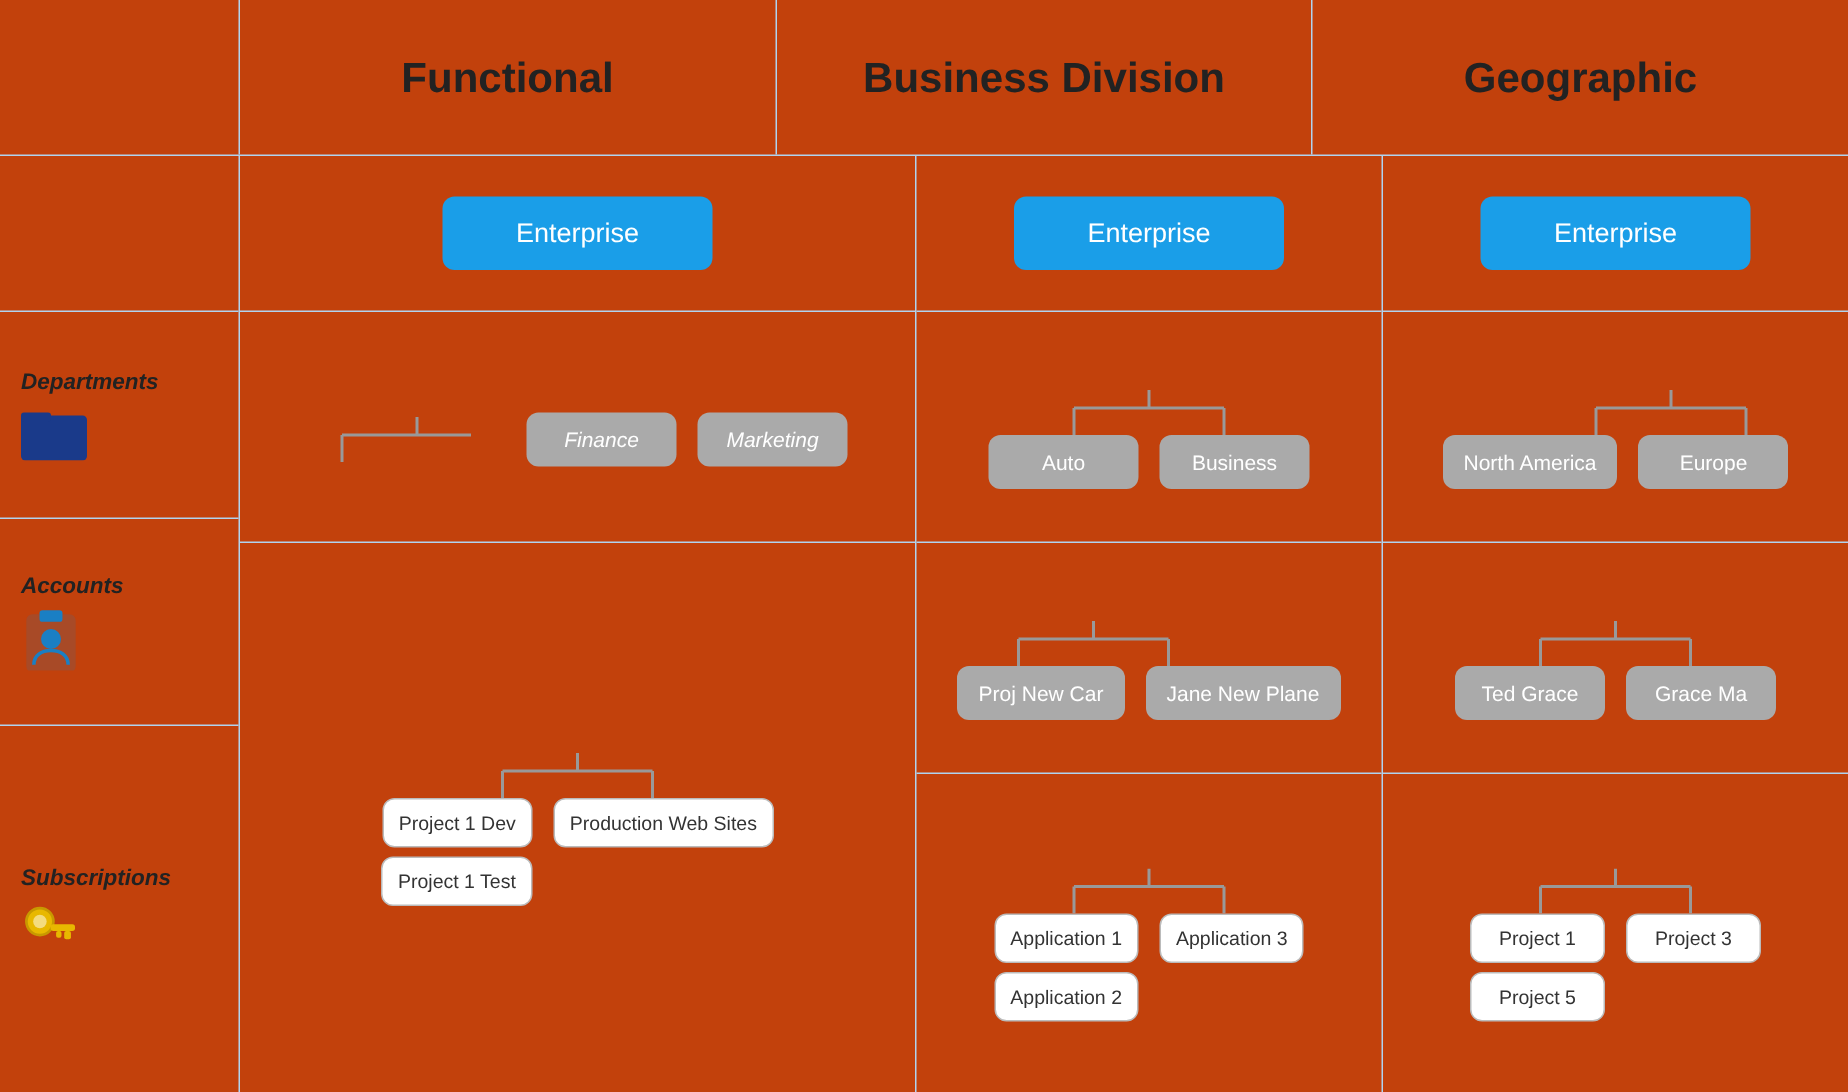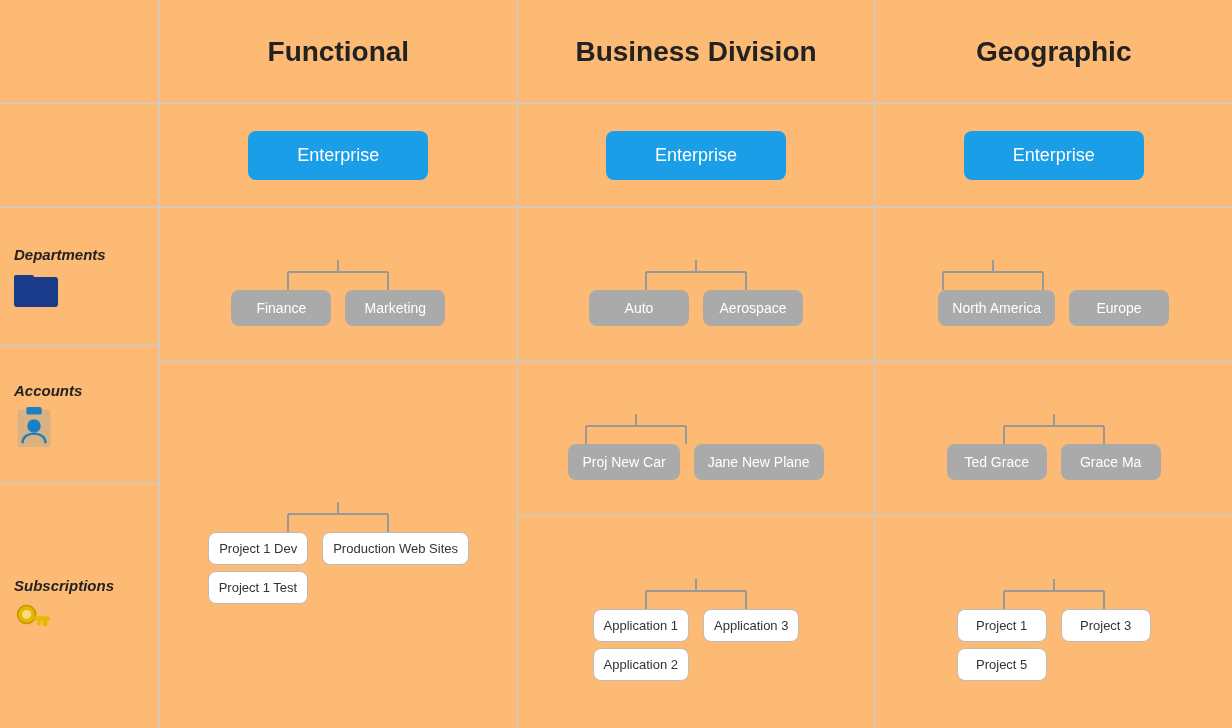"Functional" .page { background: #fdba74 -> #c2410c }
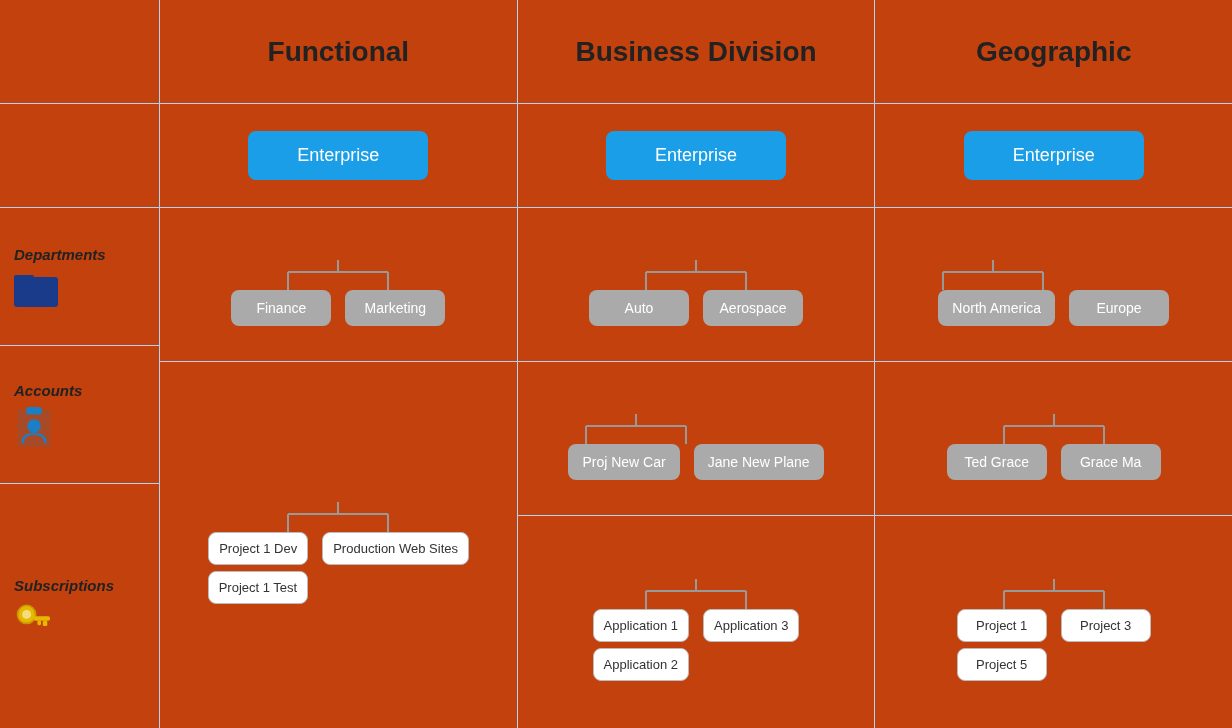"Finance" div { flex-direction: column -> none; font-style: none -> italic }
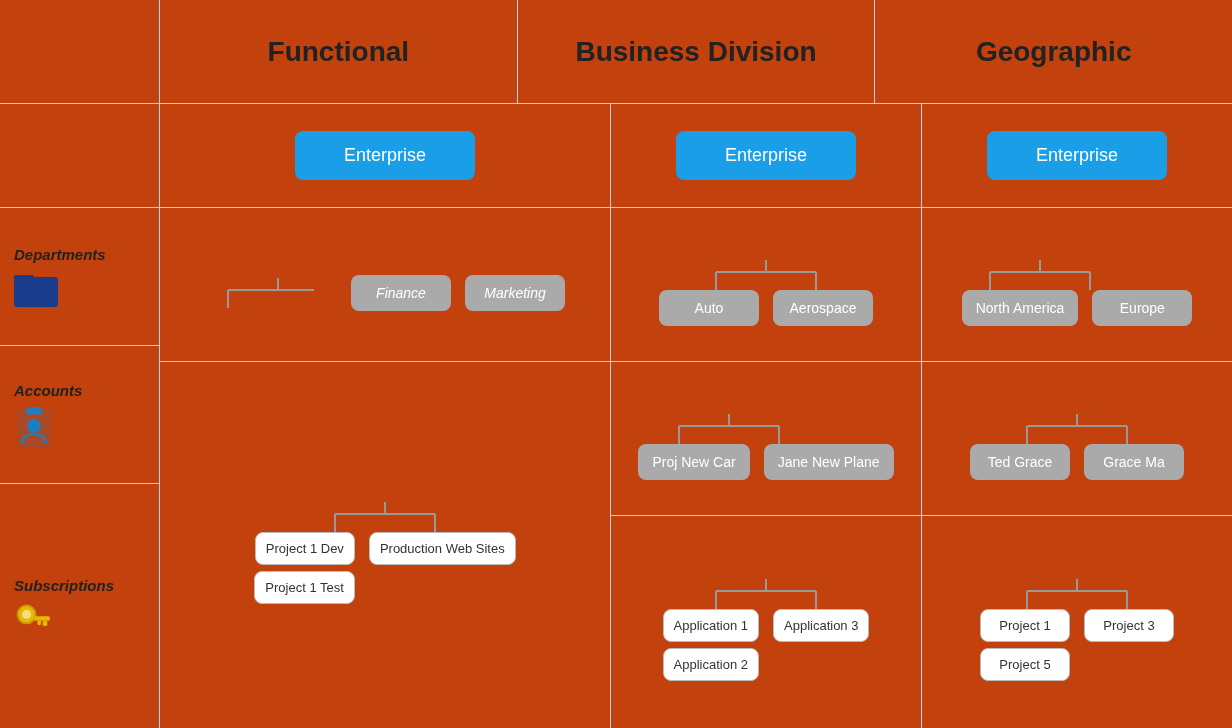"Aerospace" div.gray-node { text: Aerospace -> Business }
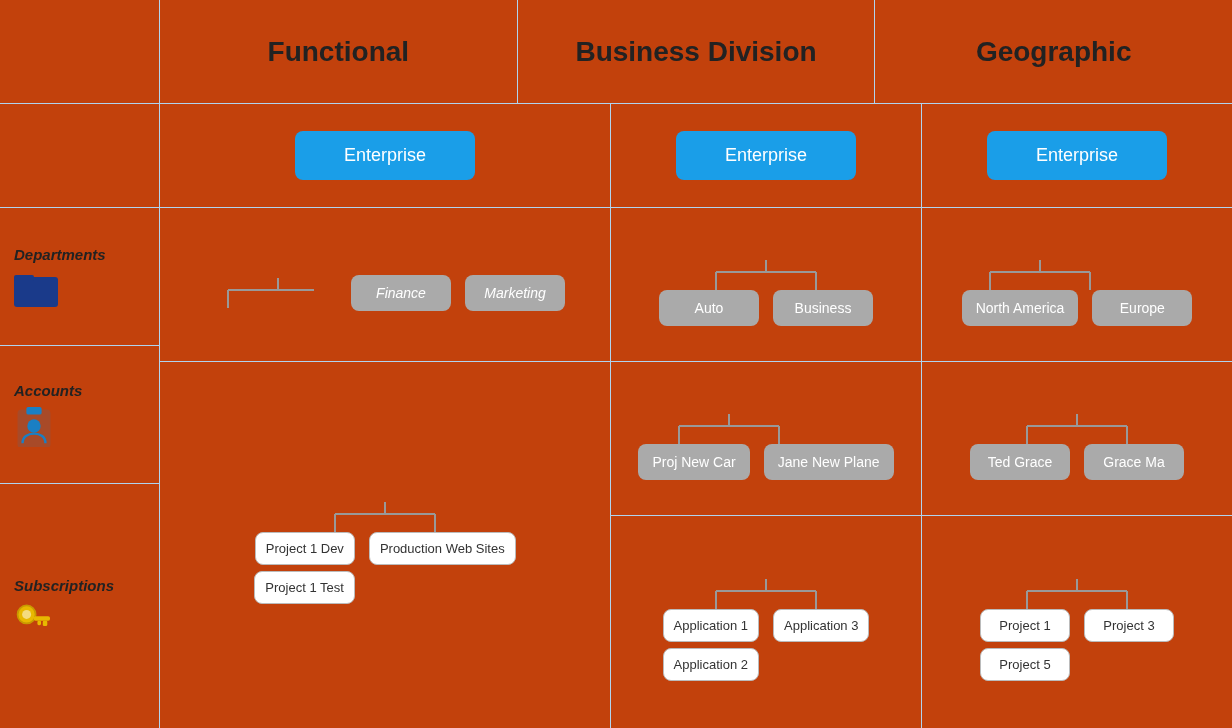"North America" div { align-items: flex-start -> flex-end }
